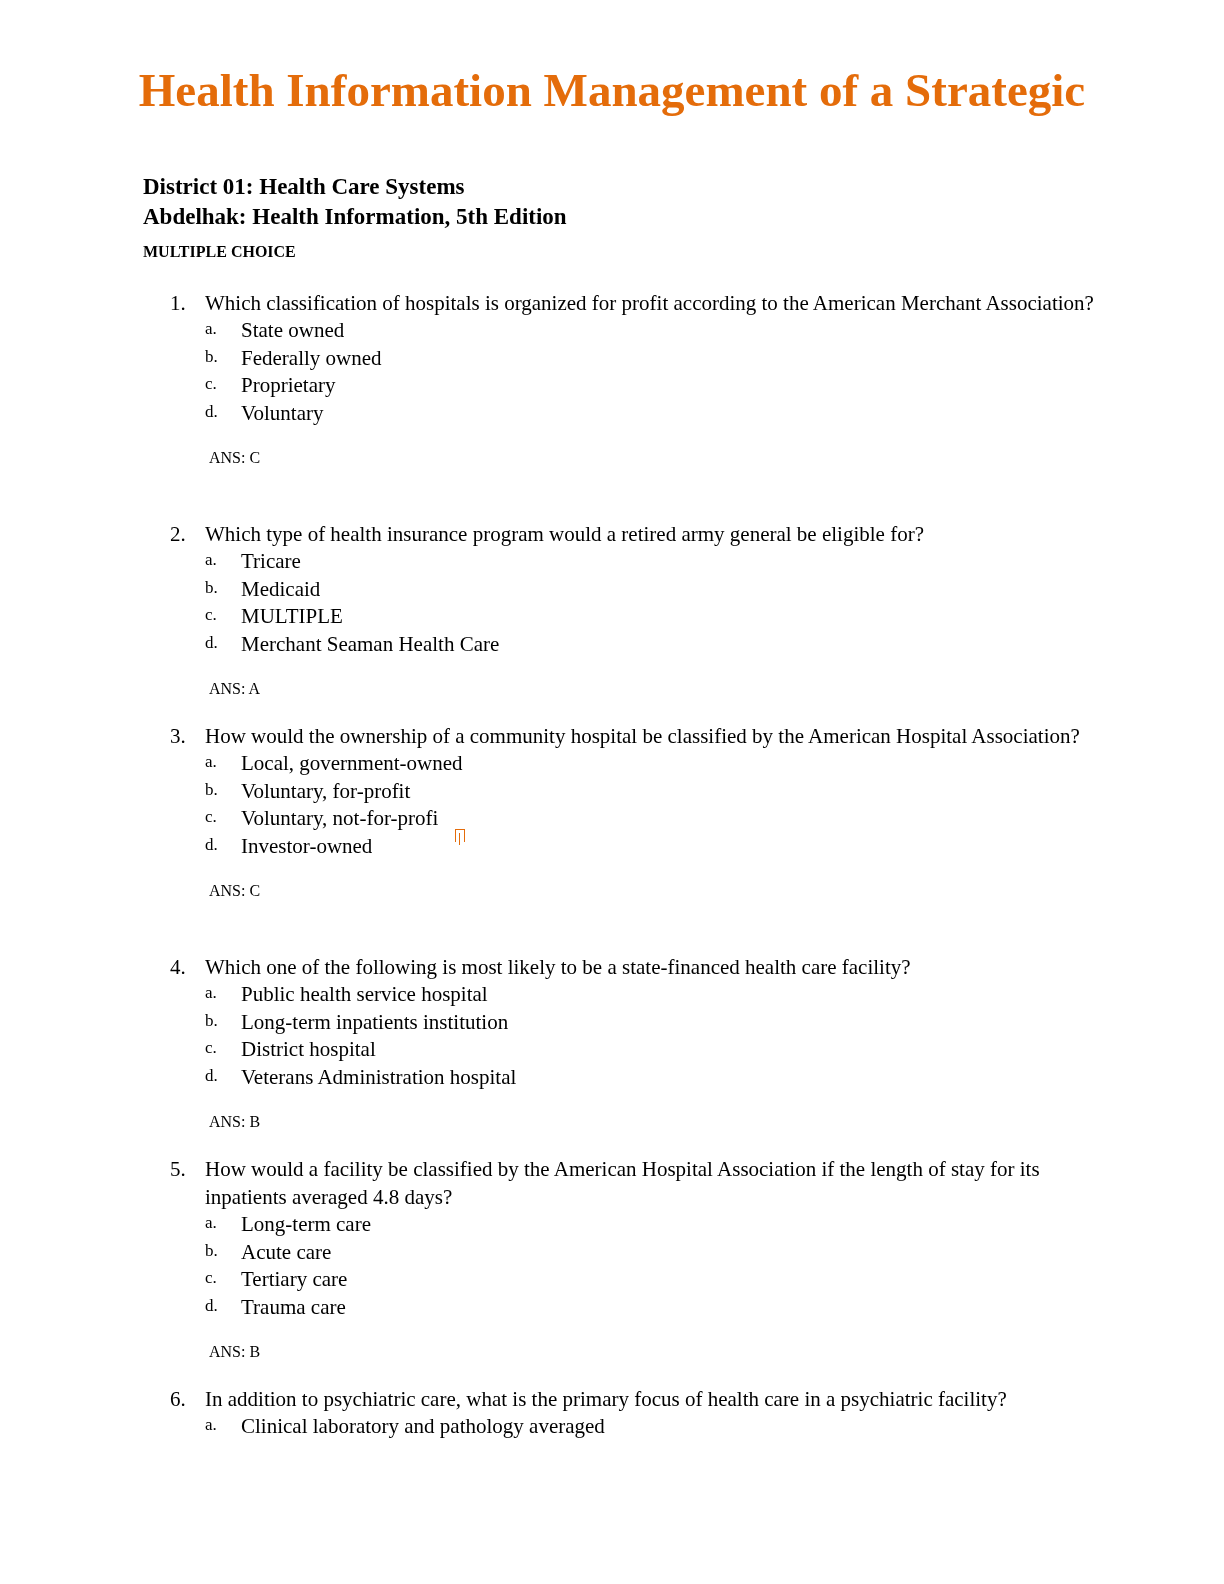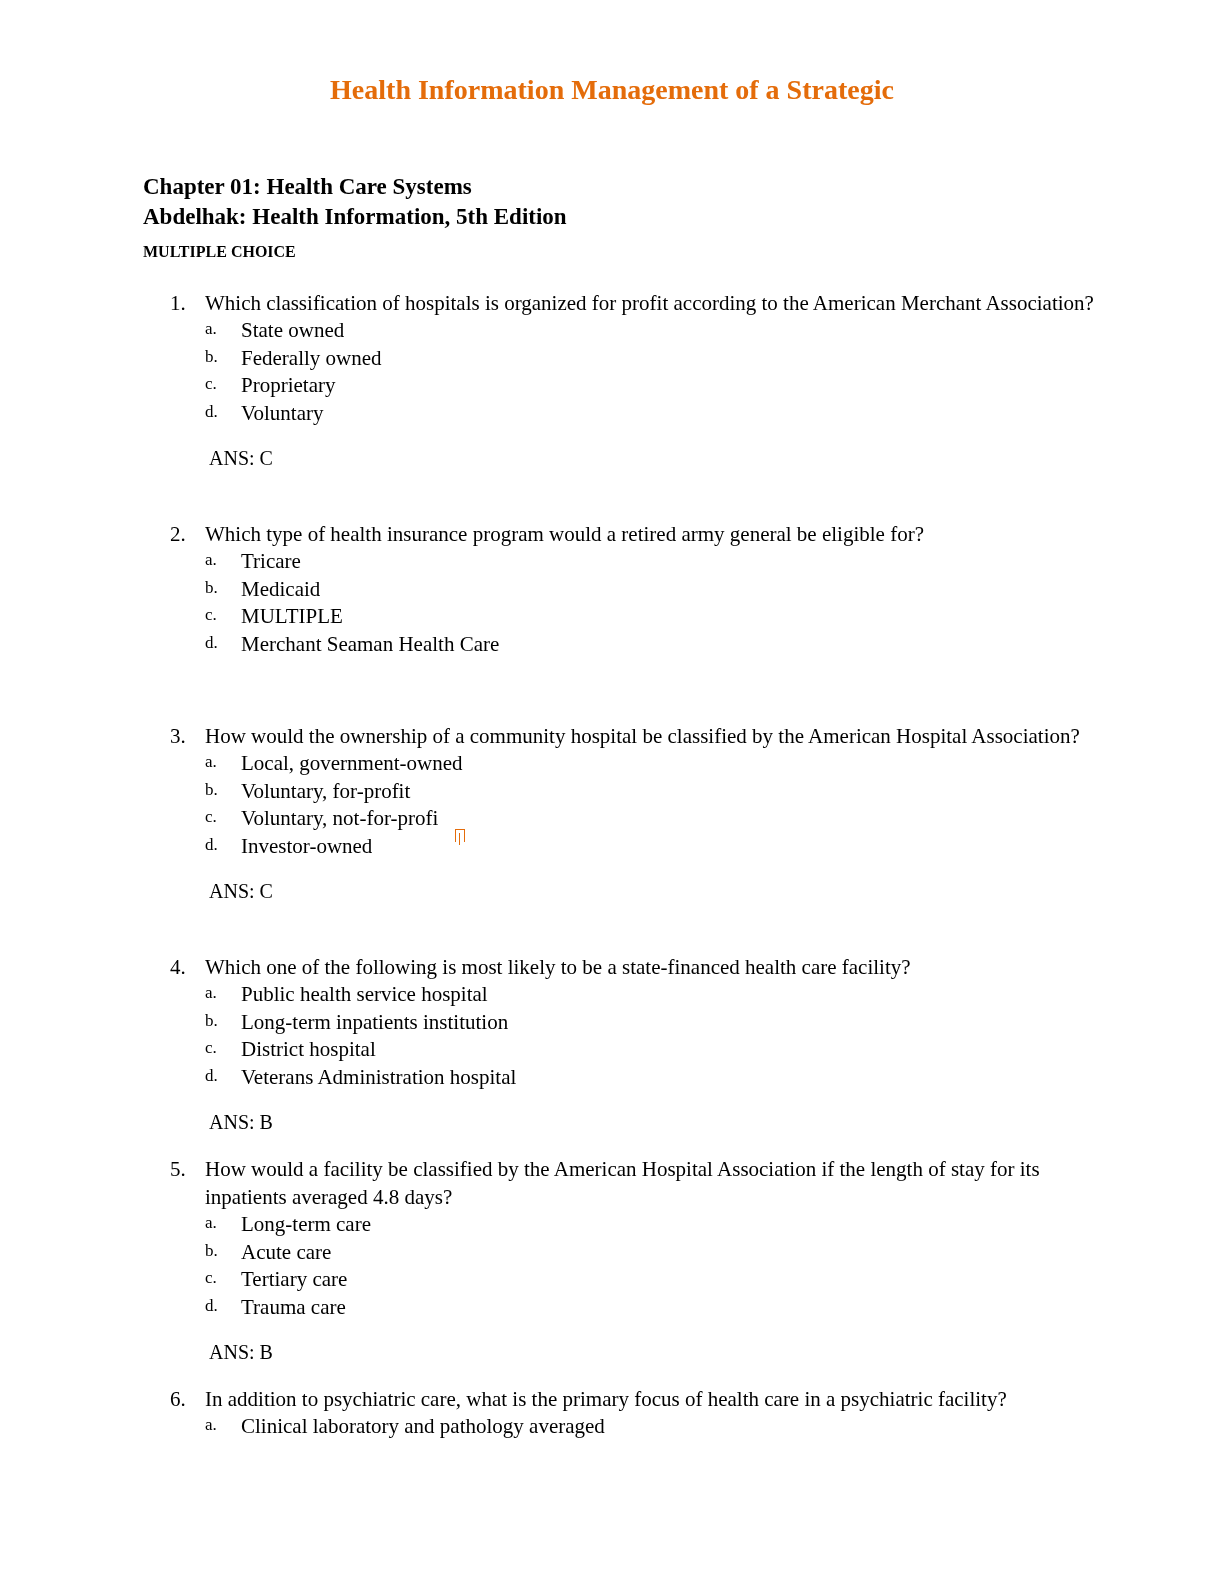"Health Information Management of a" .title { font-size: 28px -> 47px }
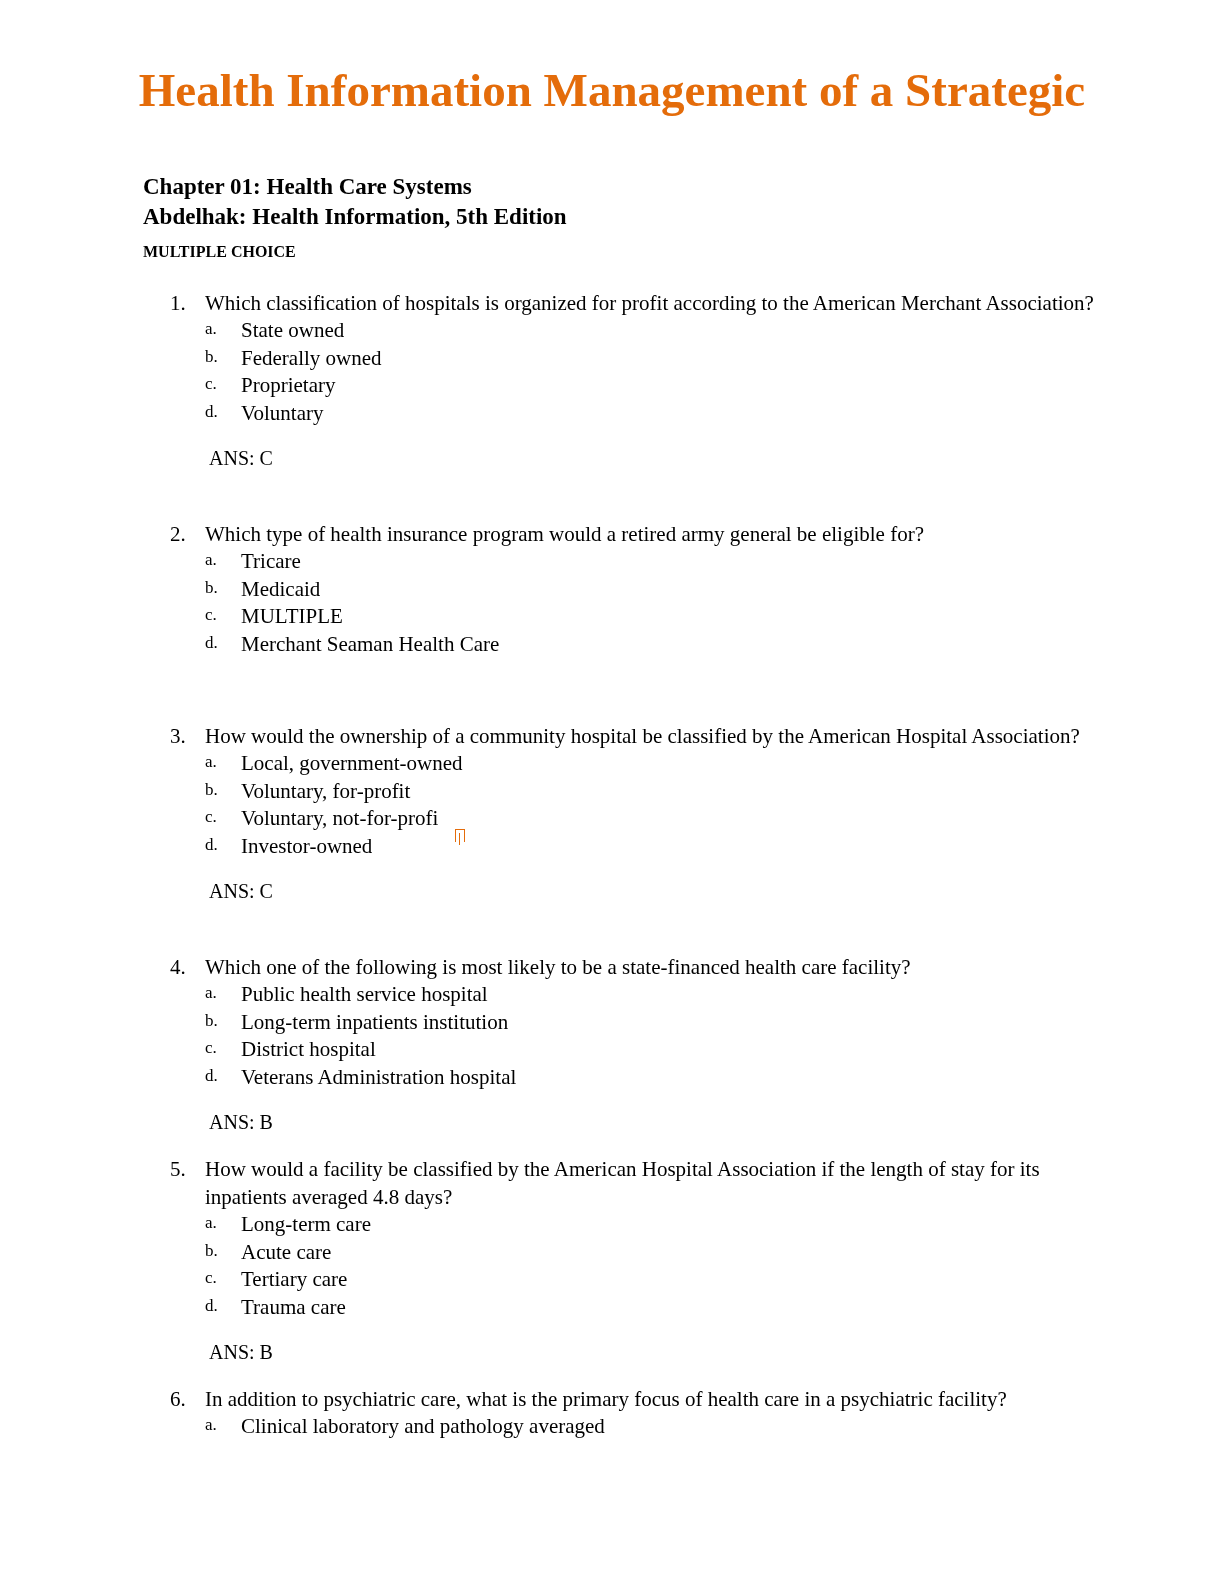"Chapter 01: Health Care Systems" div { text: Chapter -> District }
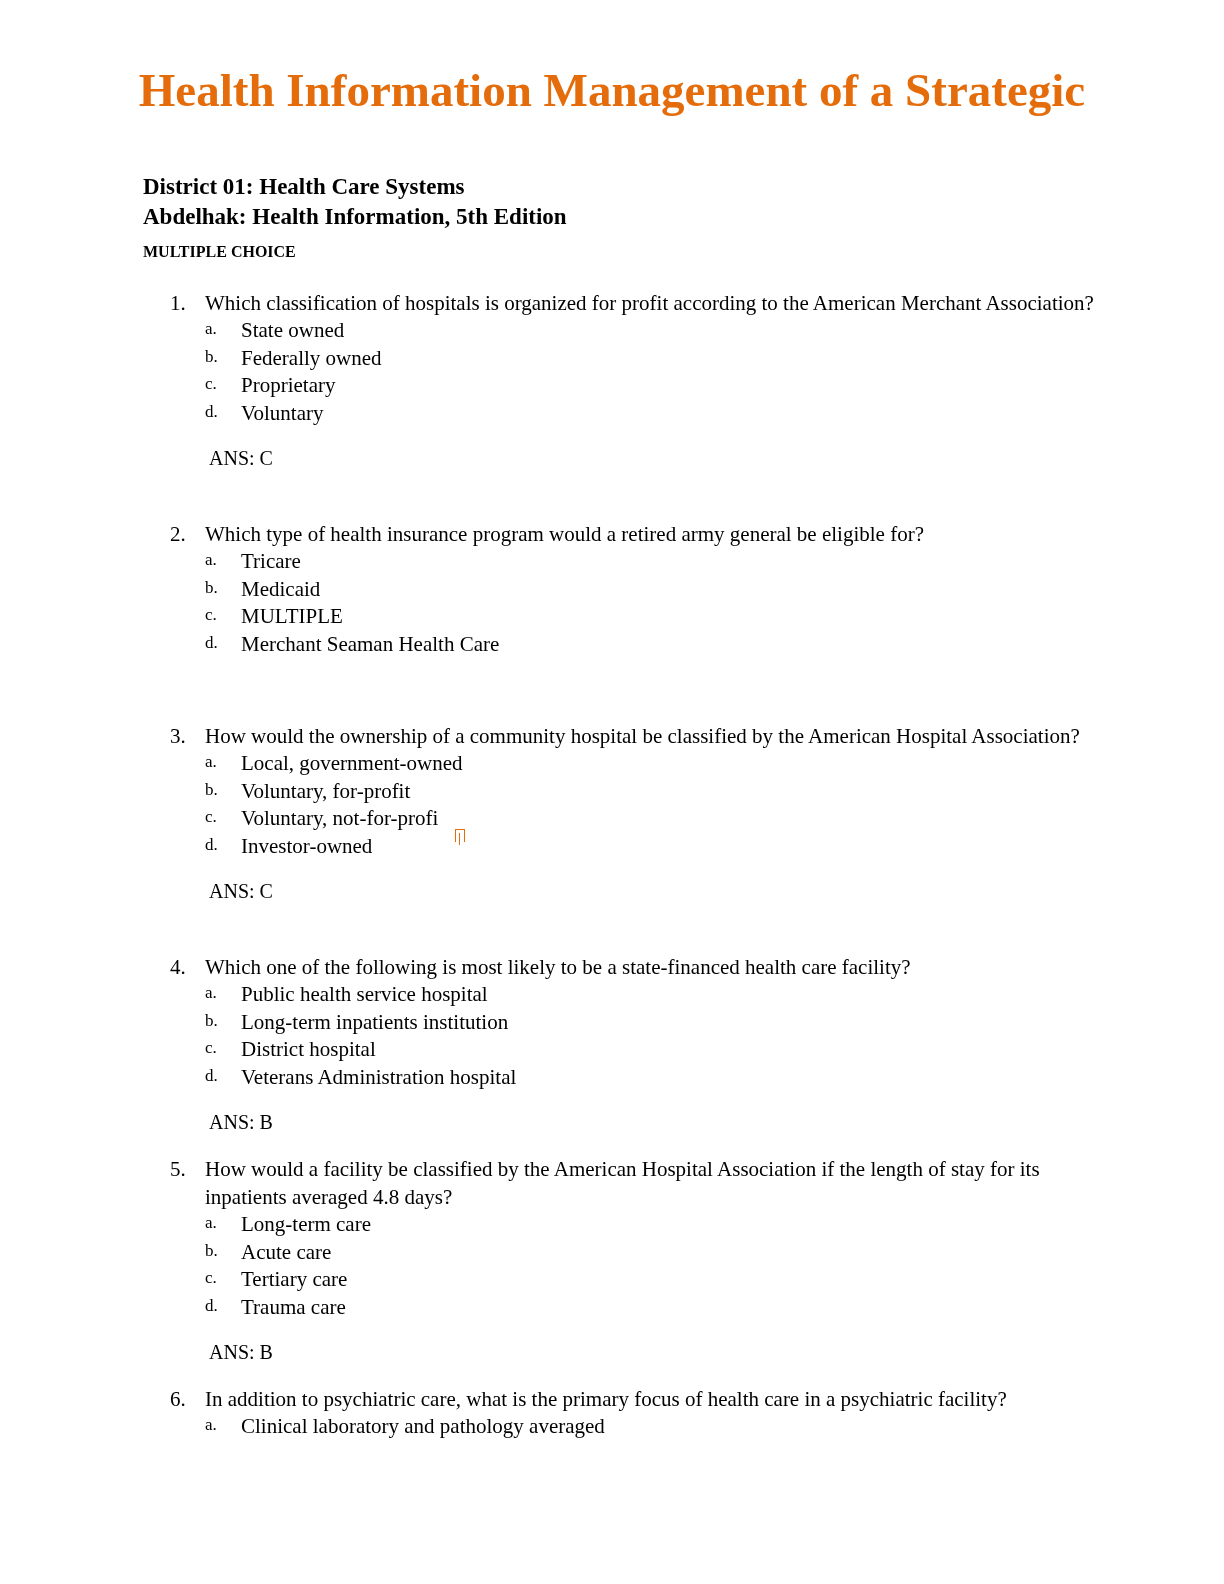"ANS: C" .ans { font-size: 20px -> 16px }
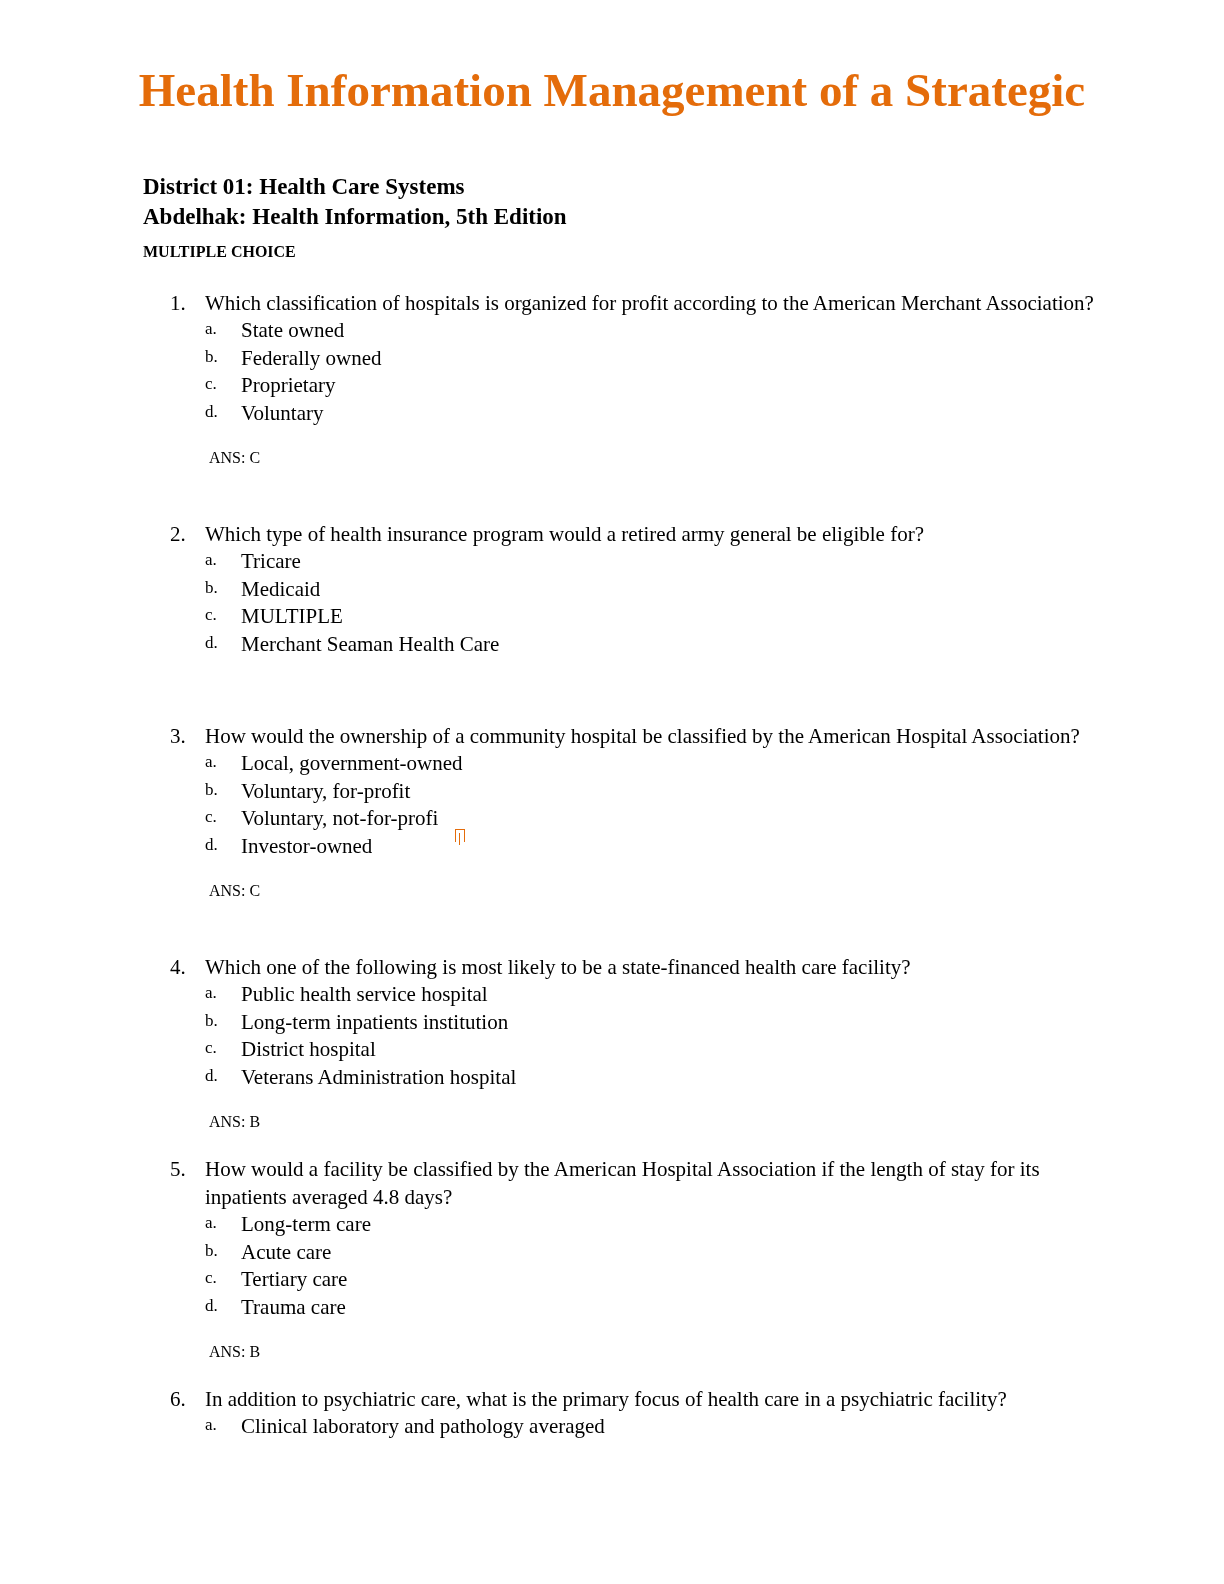"ANS: A" div.ans { html: none -> <div>ANS: A</div> }
